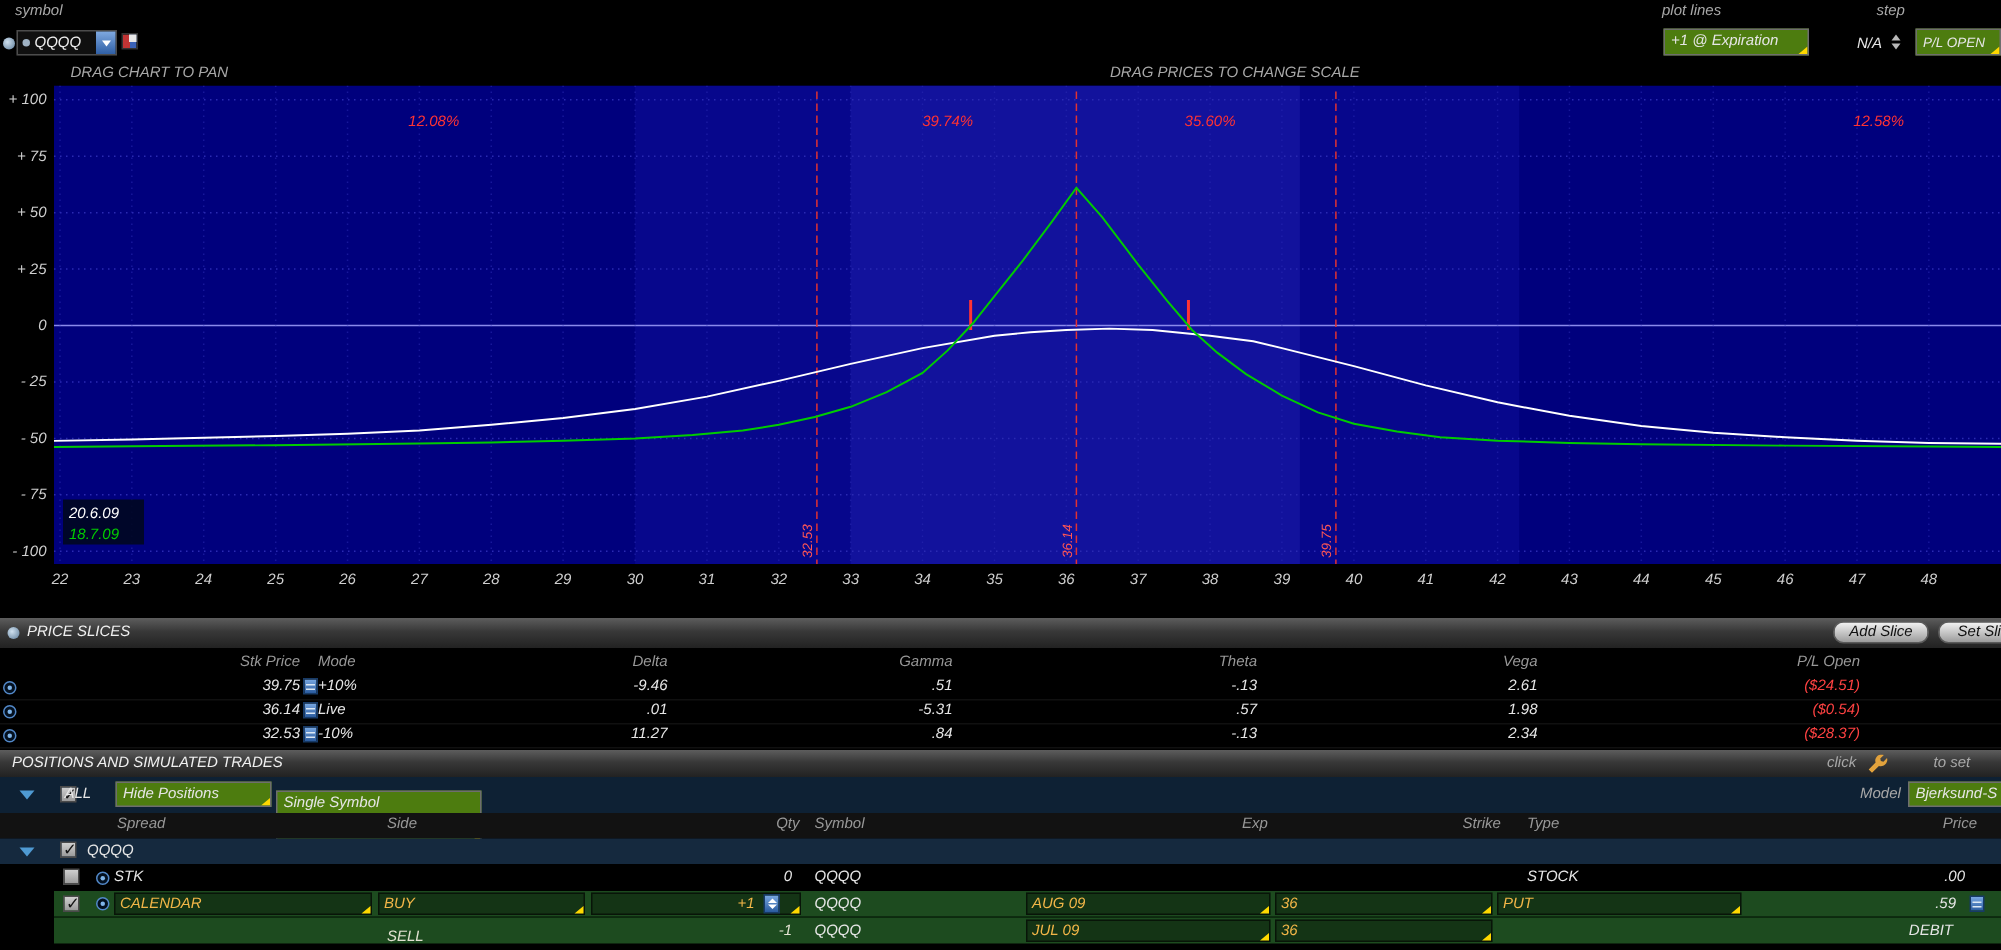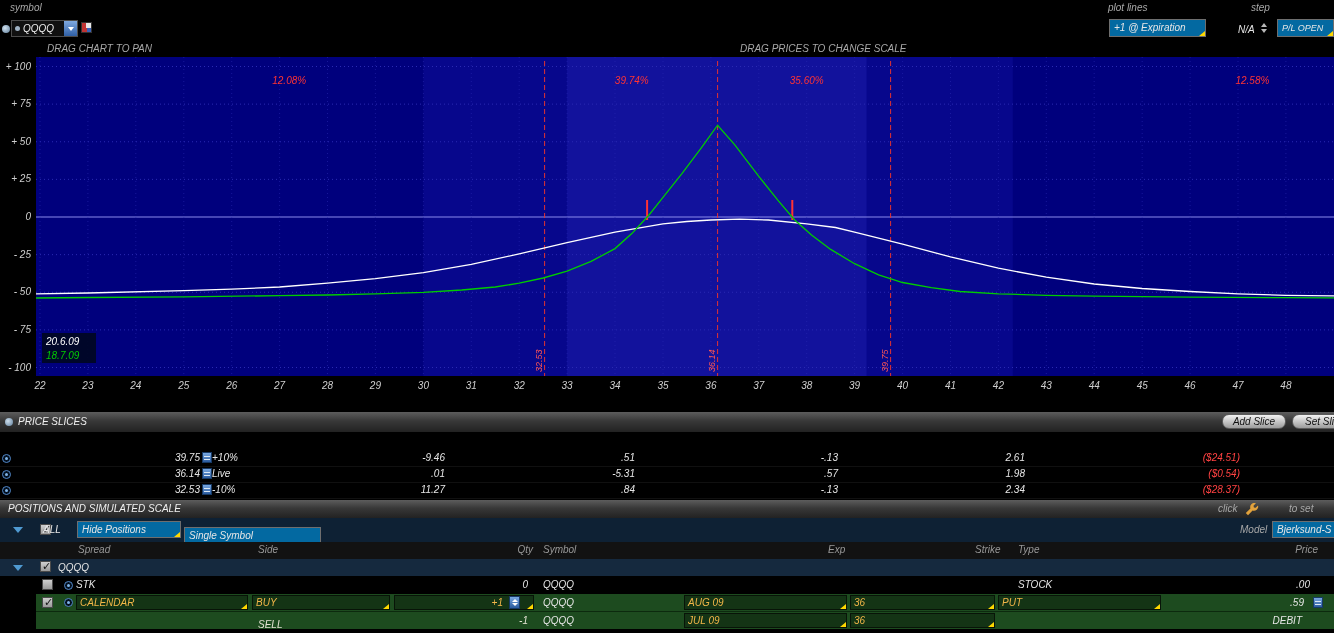"+1 @ Expiration" .dd { background: #0369a1 -> #4d7c0f }
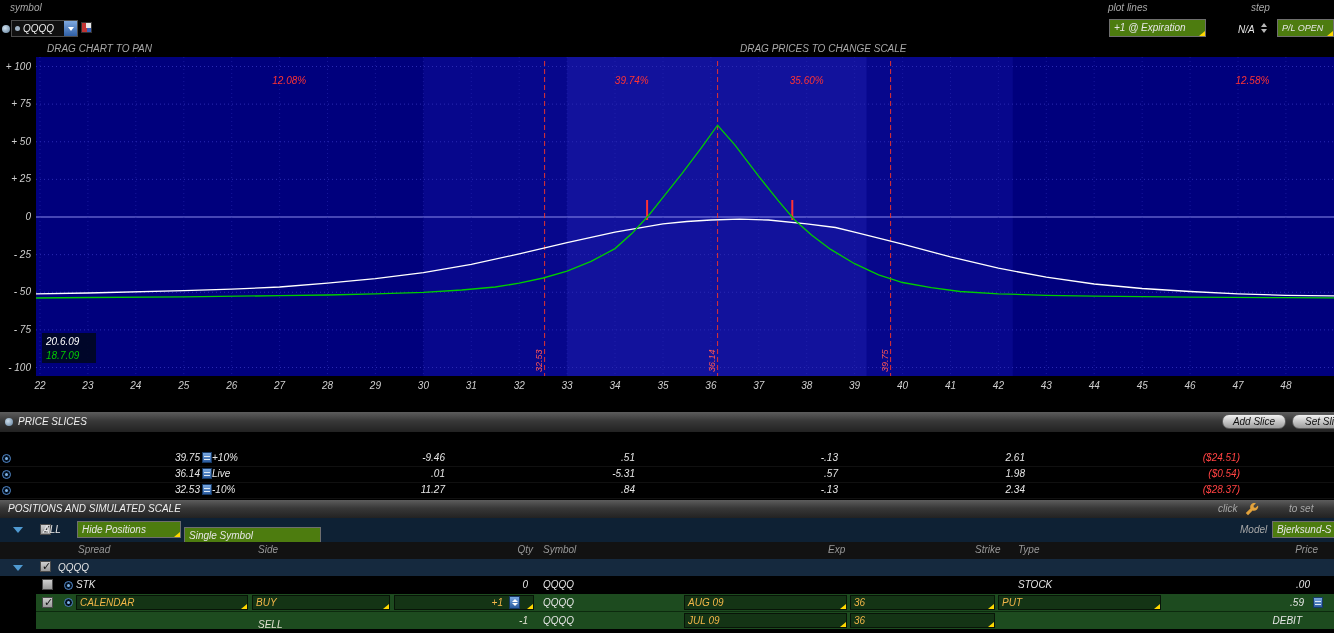"Stk Price" div.r { html: none -> <div> <span>Stk Price</span> <span>Mode</span> <span>Delta</span> <span>Gamma</span> <span>Theta</span> <span>Vega</span> <span>P/L Open</span> </div> }
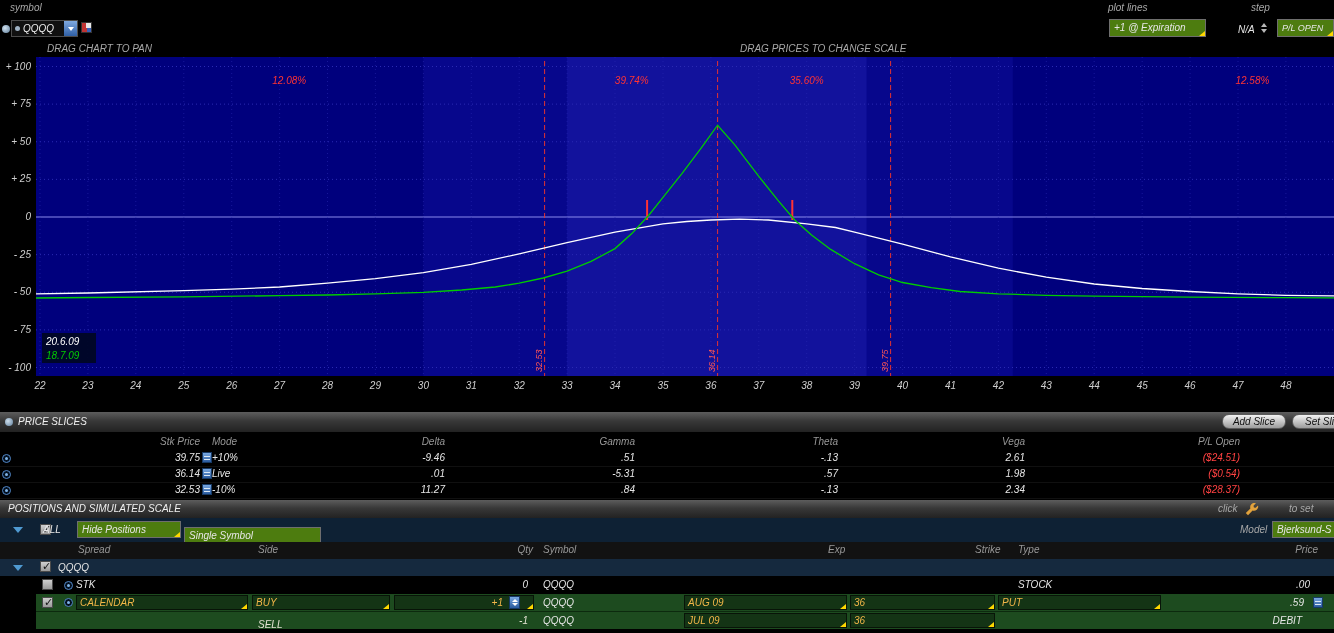"POSITIONS AND SIMULATED SCALE" span.abs { text: SCALE -> TRADES }
